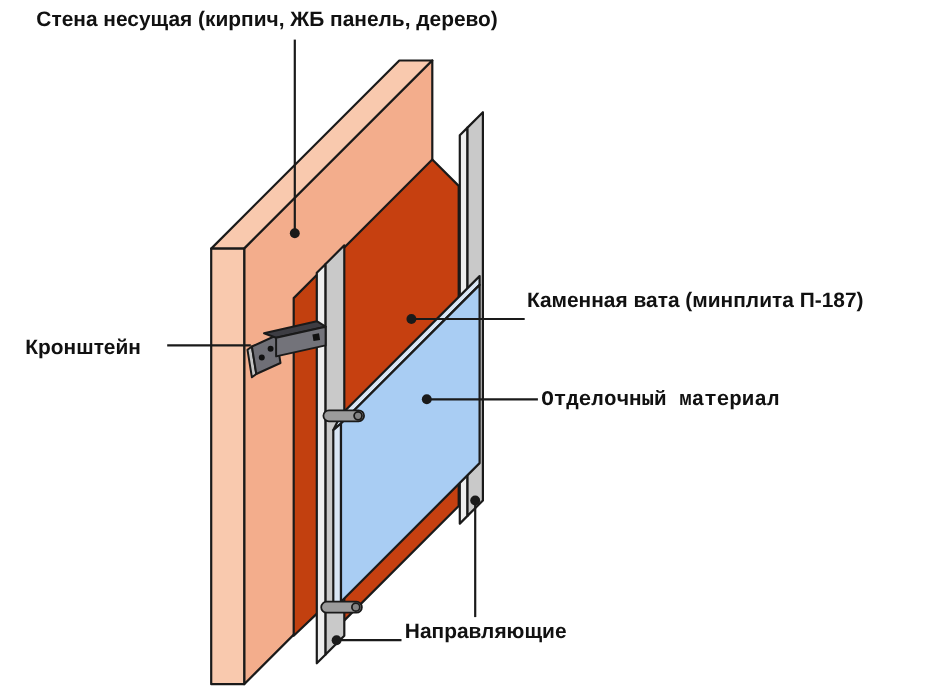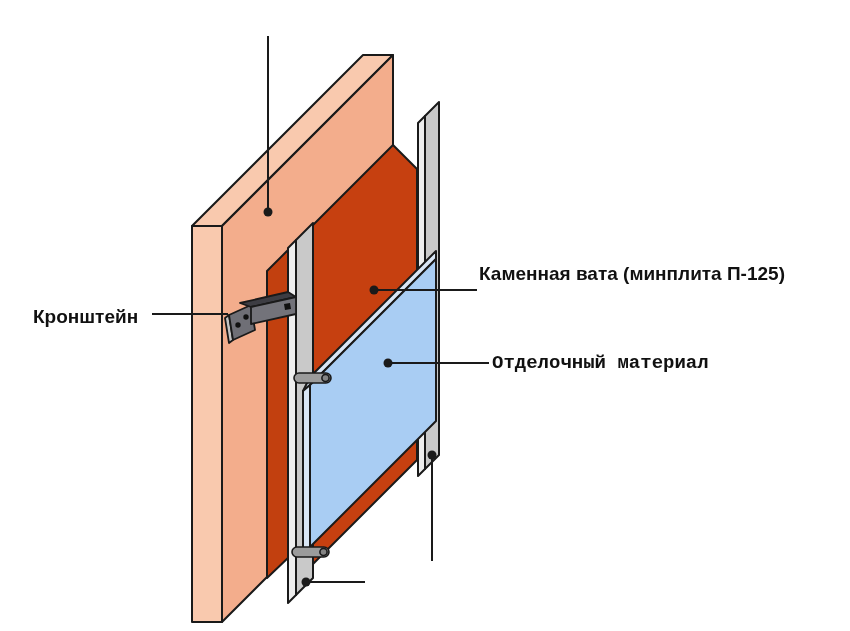"Стена несущая (кирпич, ЖБ панель," div.diagram-label { html: none -> <div>Стена несущая (кирпич, ЖБ панель, дерево)</div> }
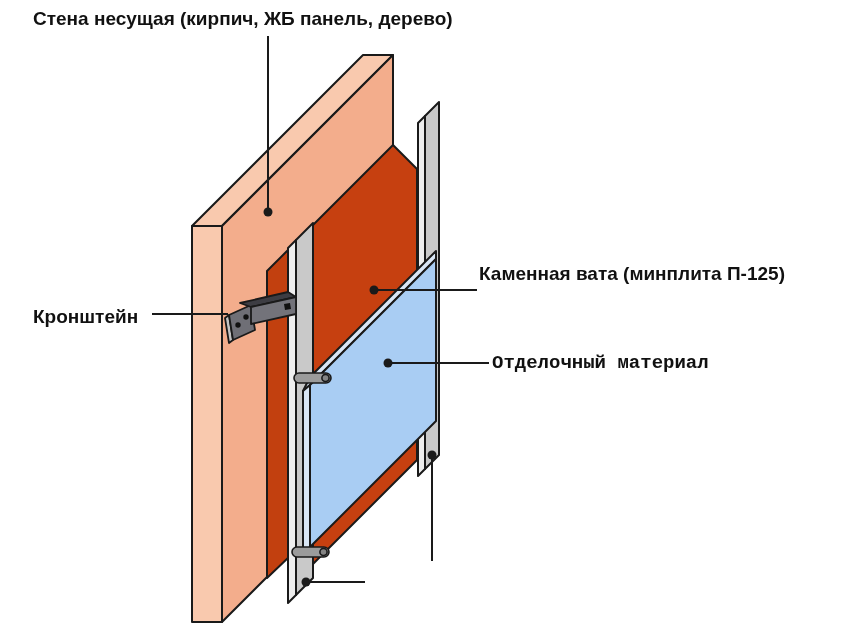"Каменная вата (минплита П-125)" div { text: П-125 -> П-187 }
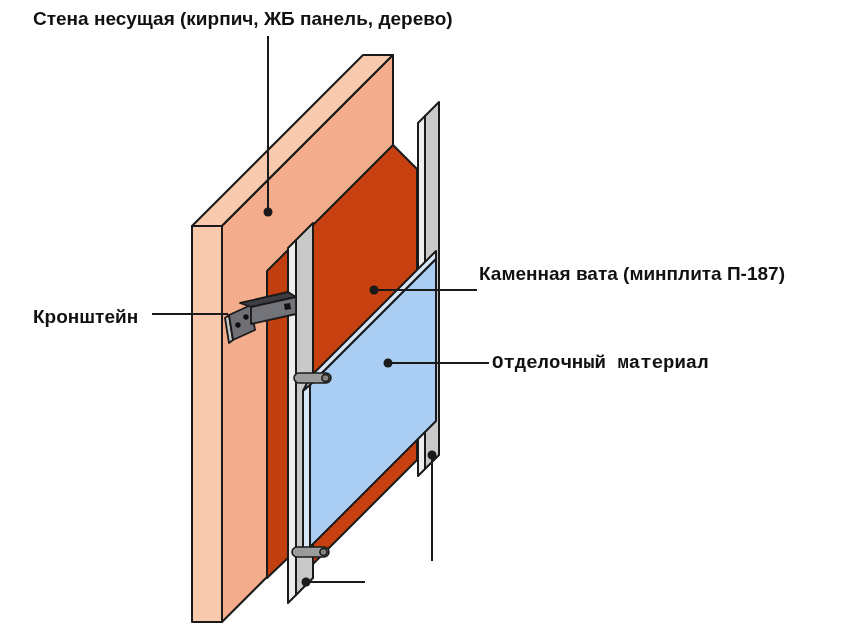"Кронштейн" .label-bracket { left: 33px -> 23px }
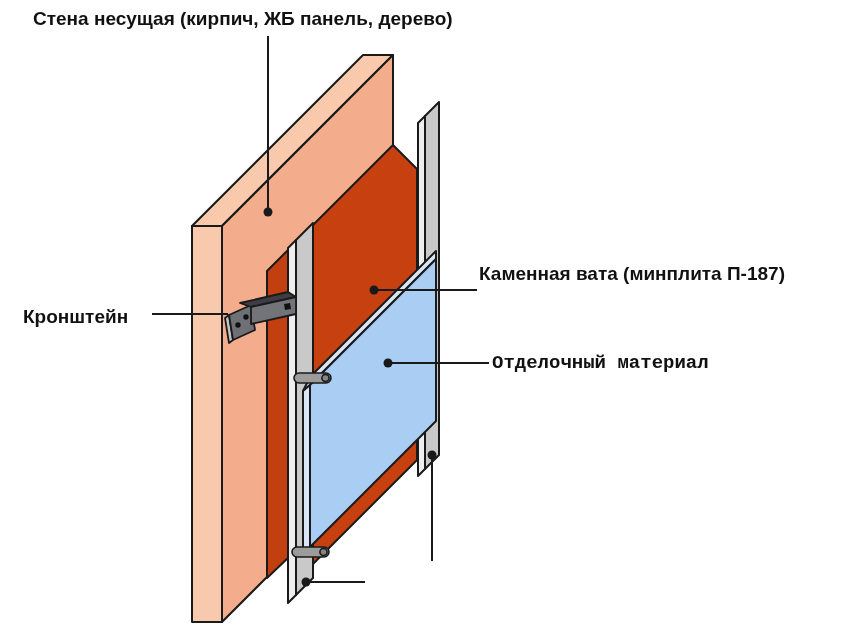"Направляющие" div.diagram-label { html: none -> <div>Направляющие</div> }
